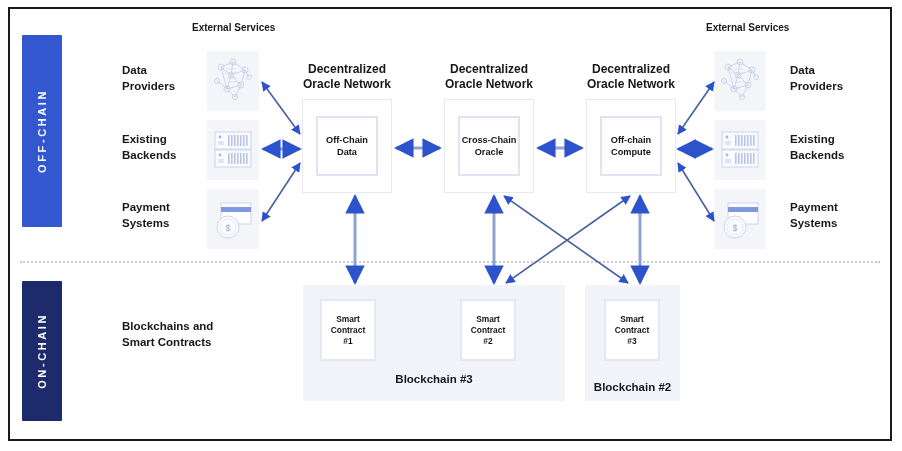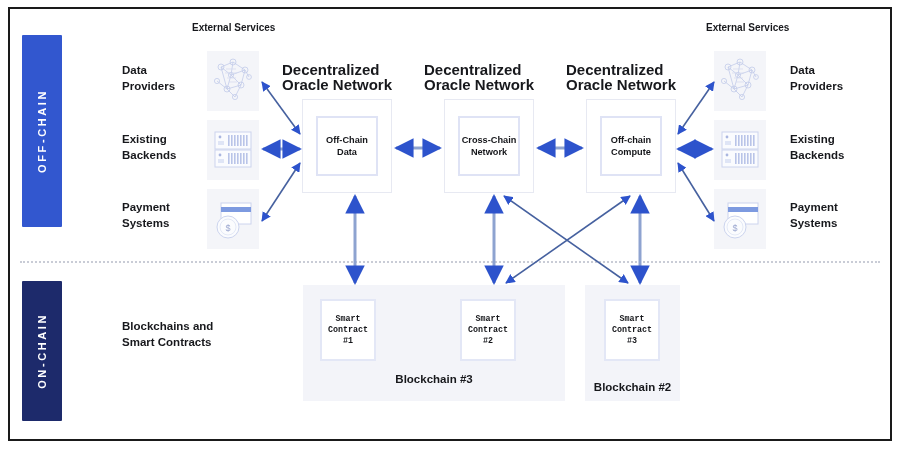"Decentralized" .don-title { font-size: 15px -> 12px; text-align: left -> center }
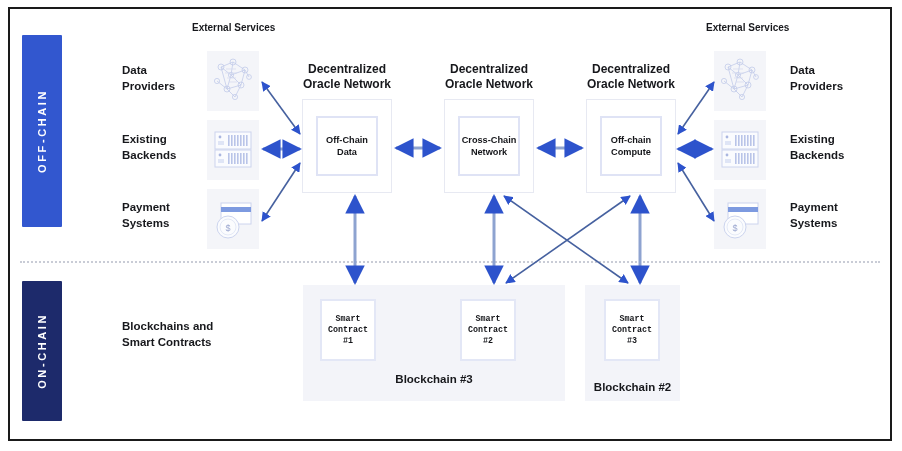"Cross-Chain" span { text: Network -> Oracle }
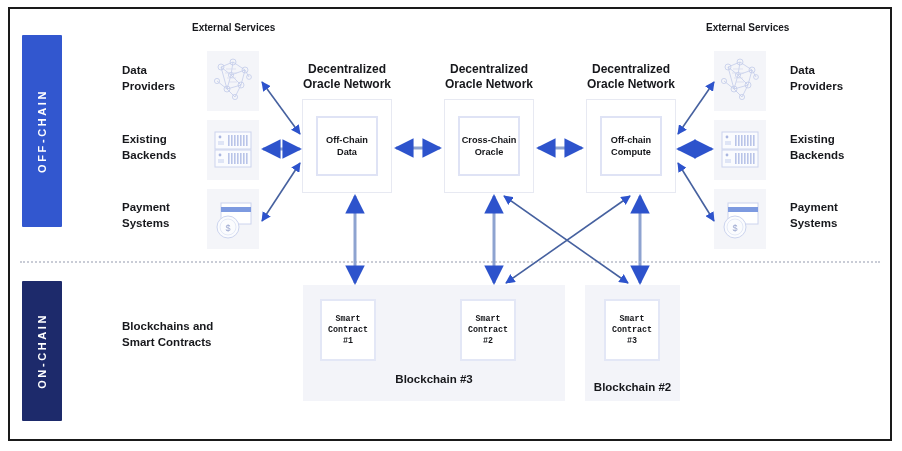"Smart" .sc span { font-family: Liberation Mono, monospace -> Liberation Sans, sans-serif }
